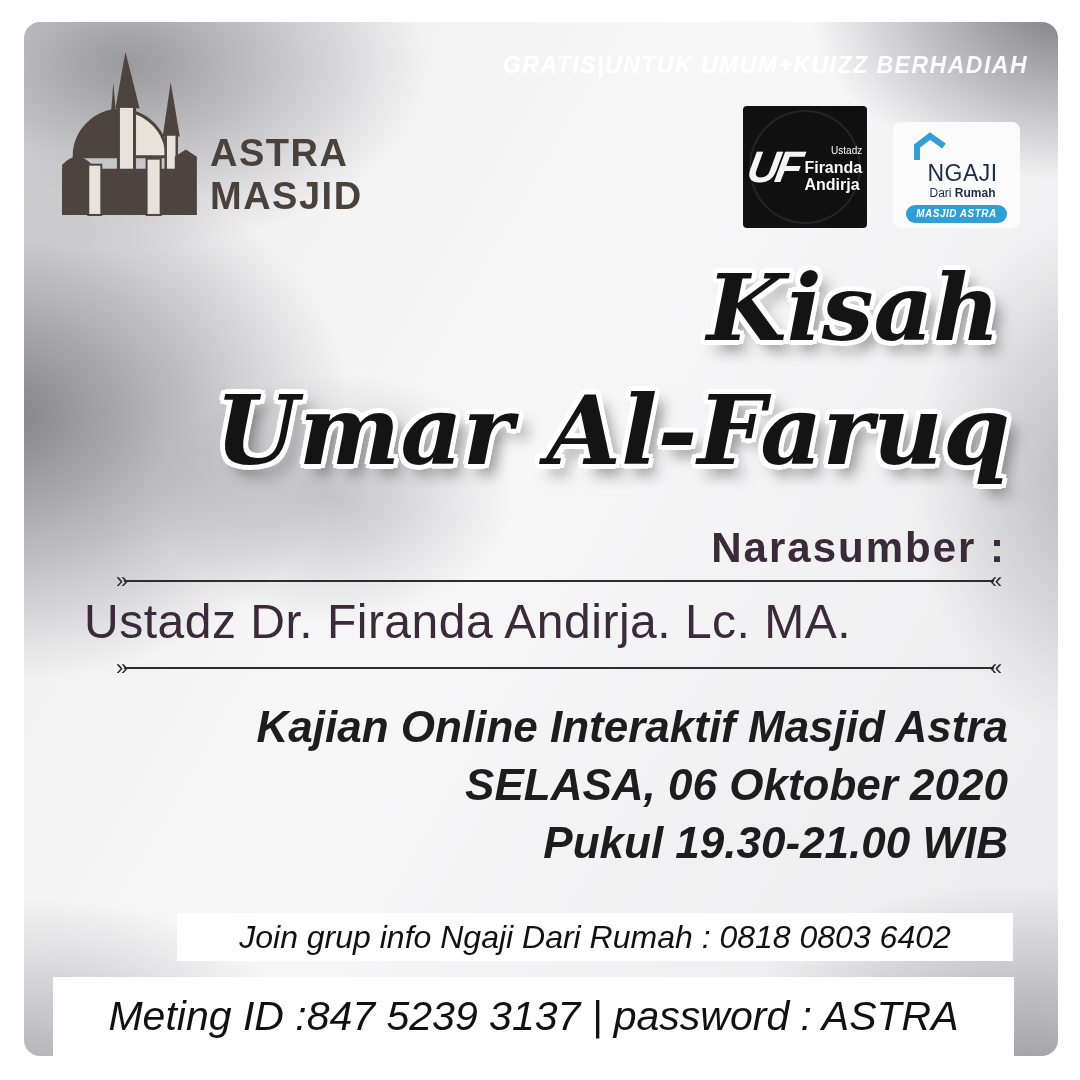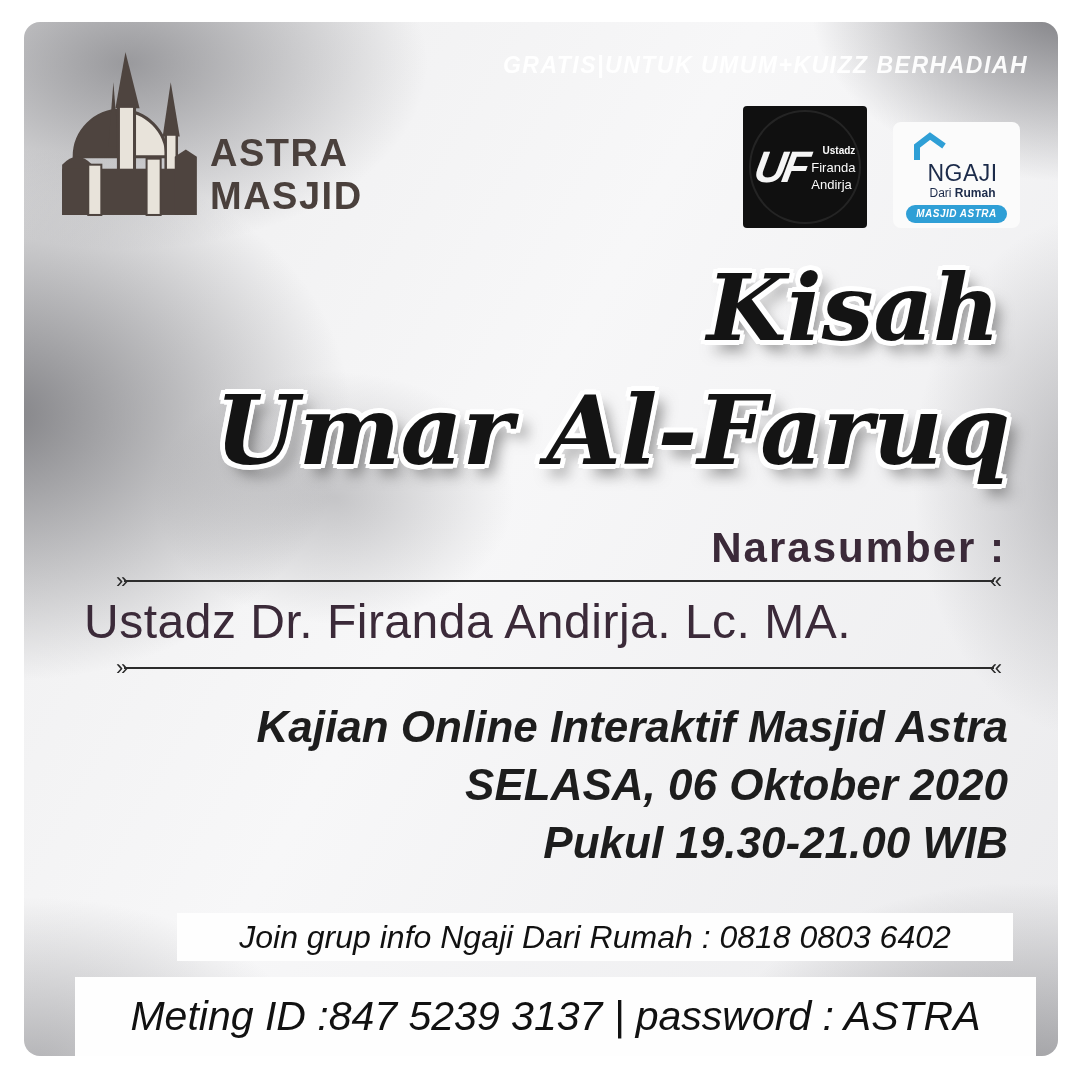"Ustadz" .uf-small { font-weight: 700 -> 400 }
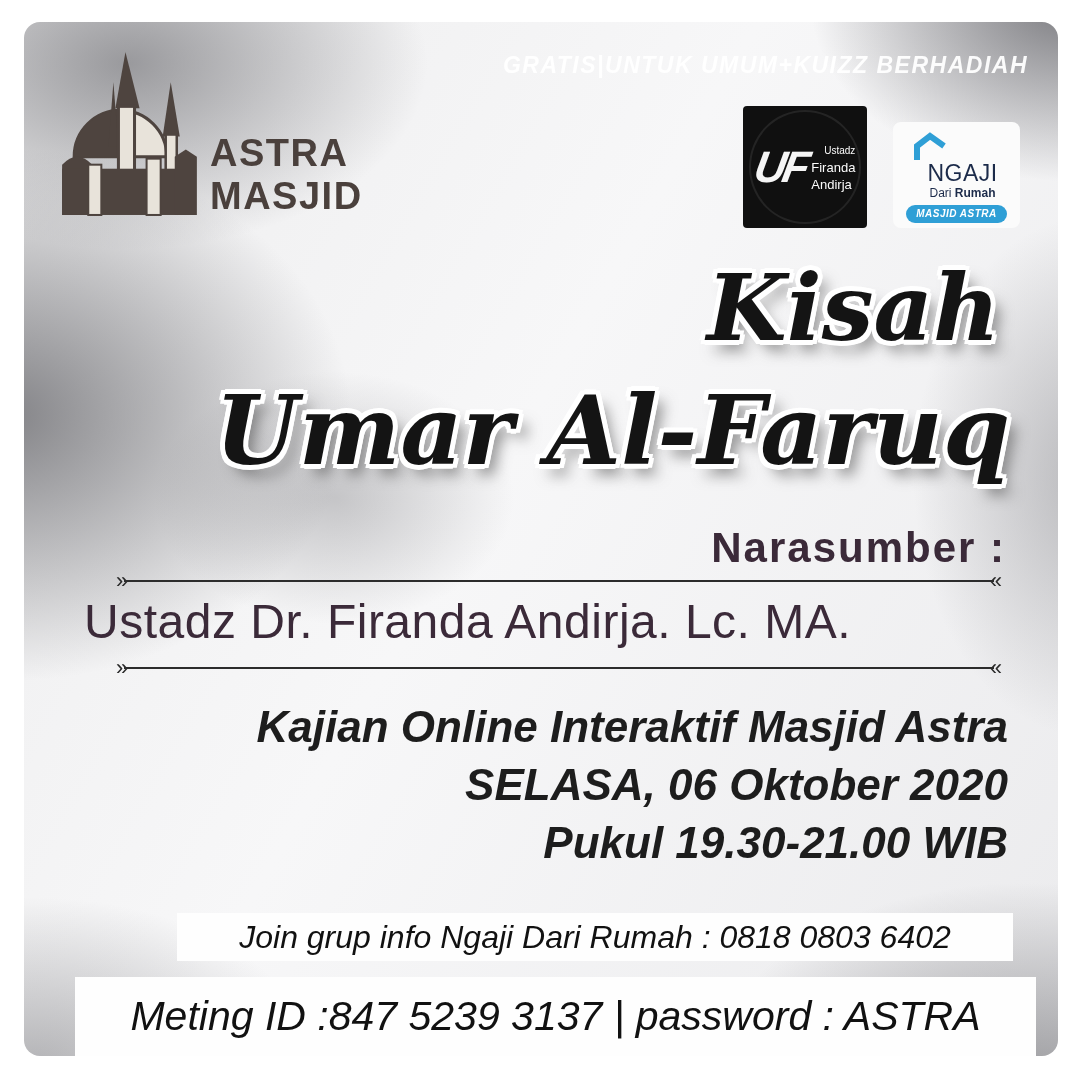"Firanda" .uf-big { font-size: 13px -> 16px; font-weight: normal -> bold }
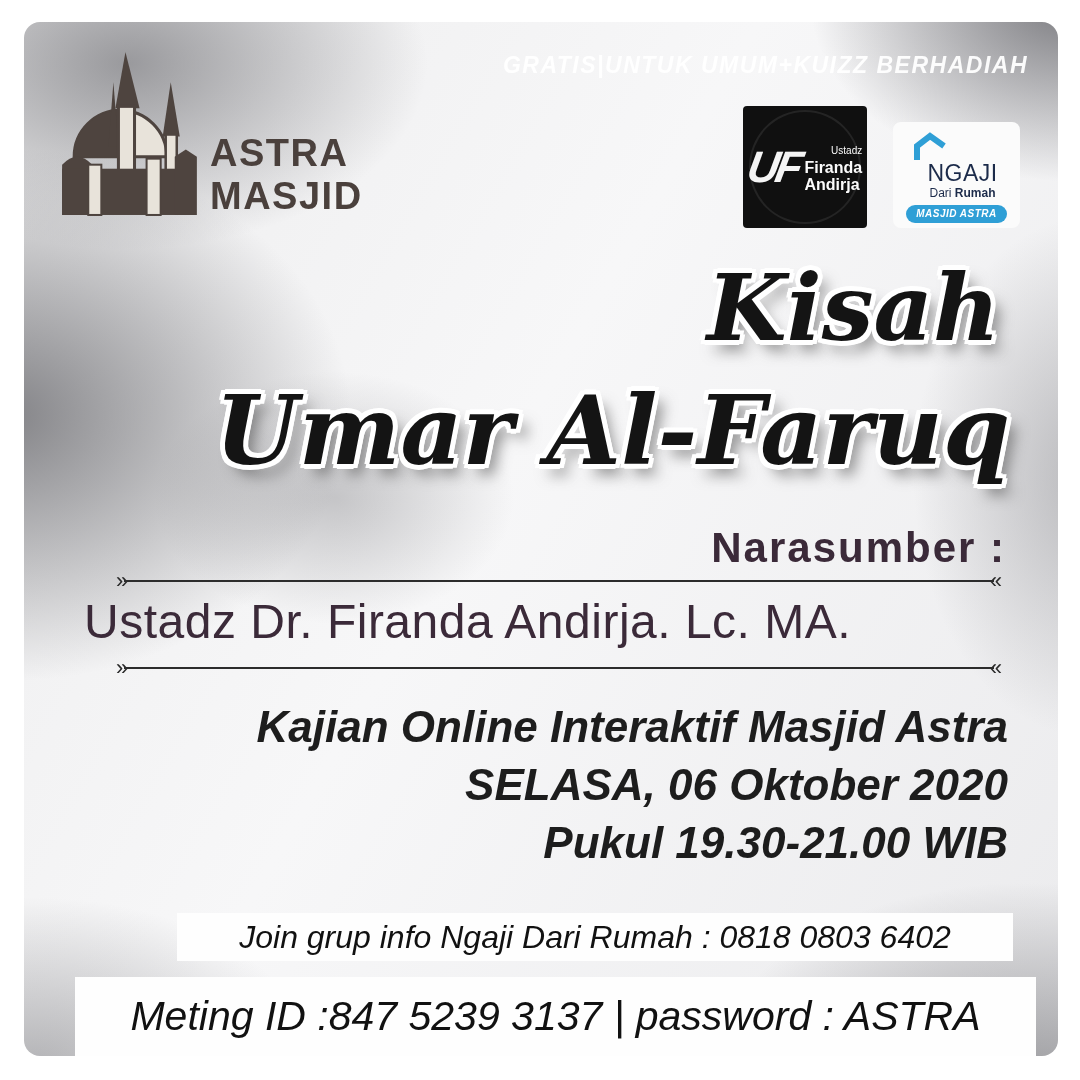"Meting ID :847 5239 3137" .meeting-bar { margin-left: 22px -> none }
